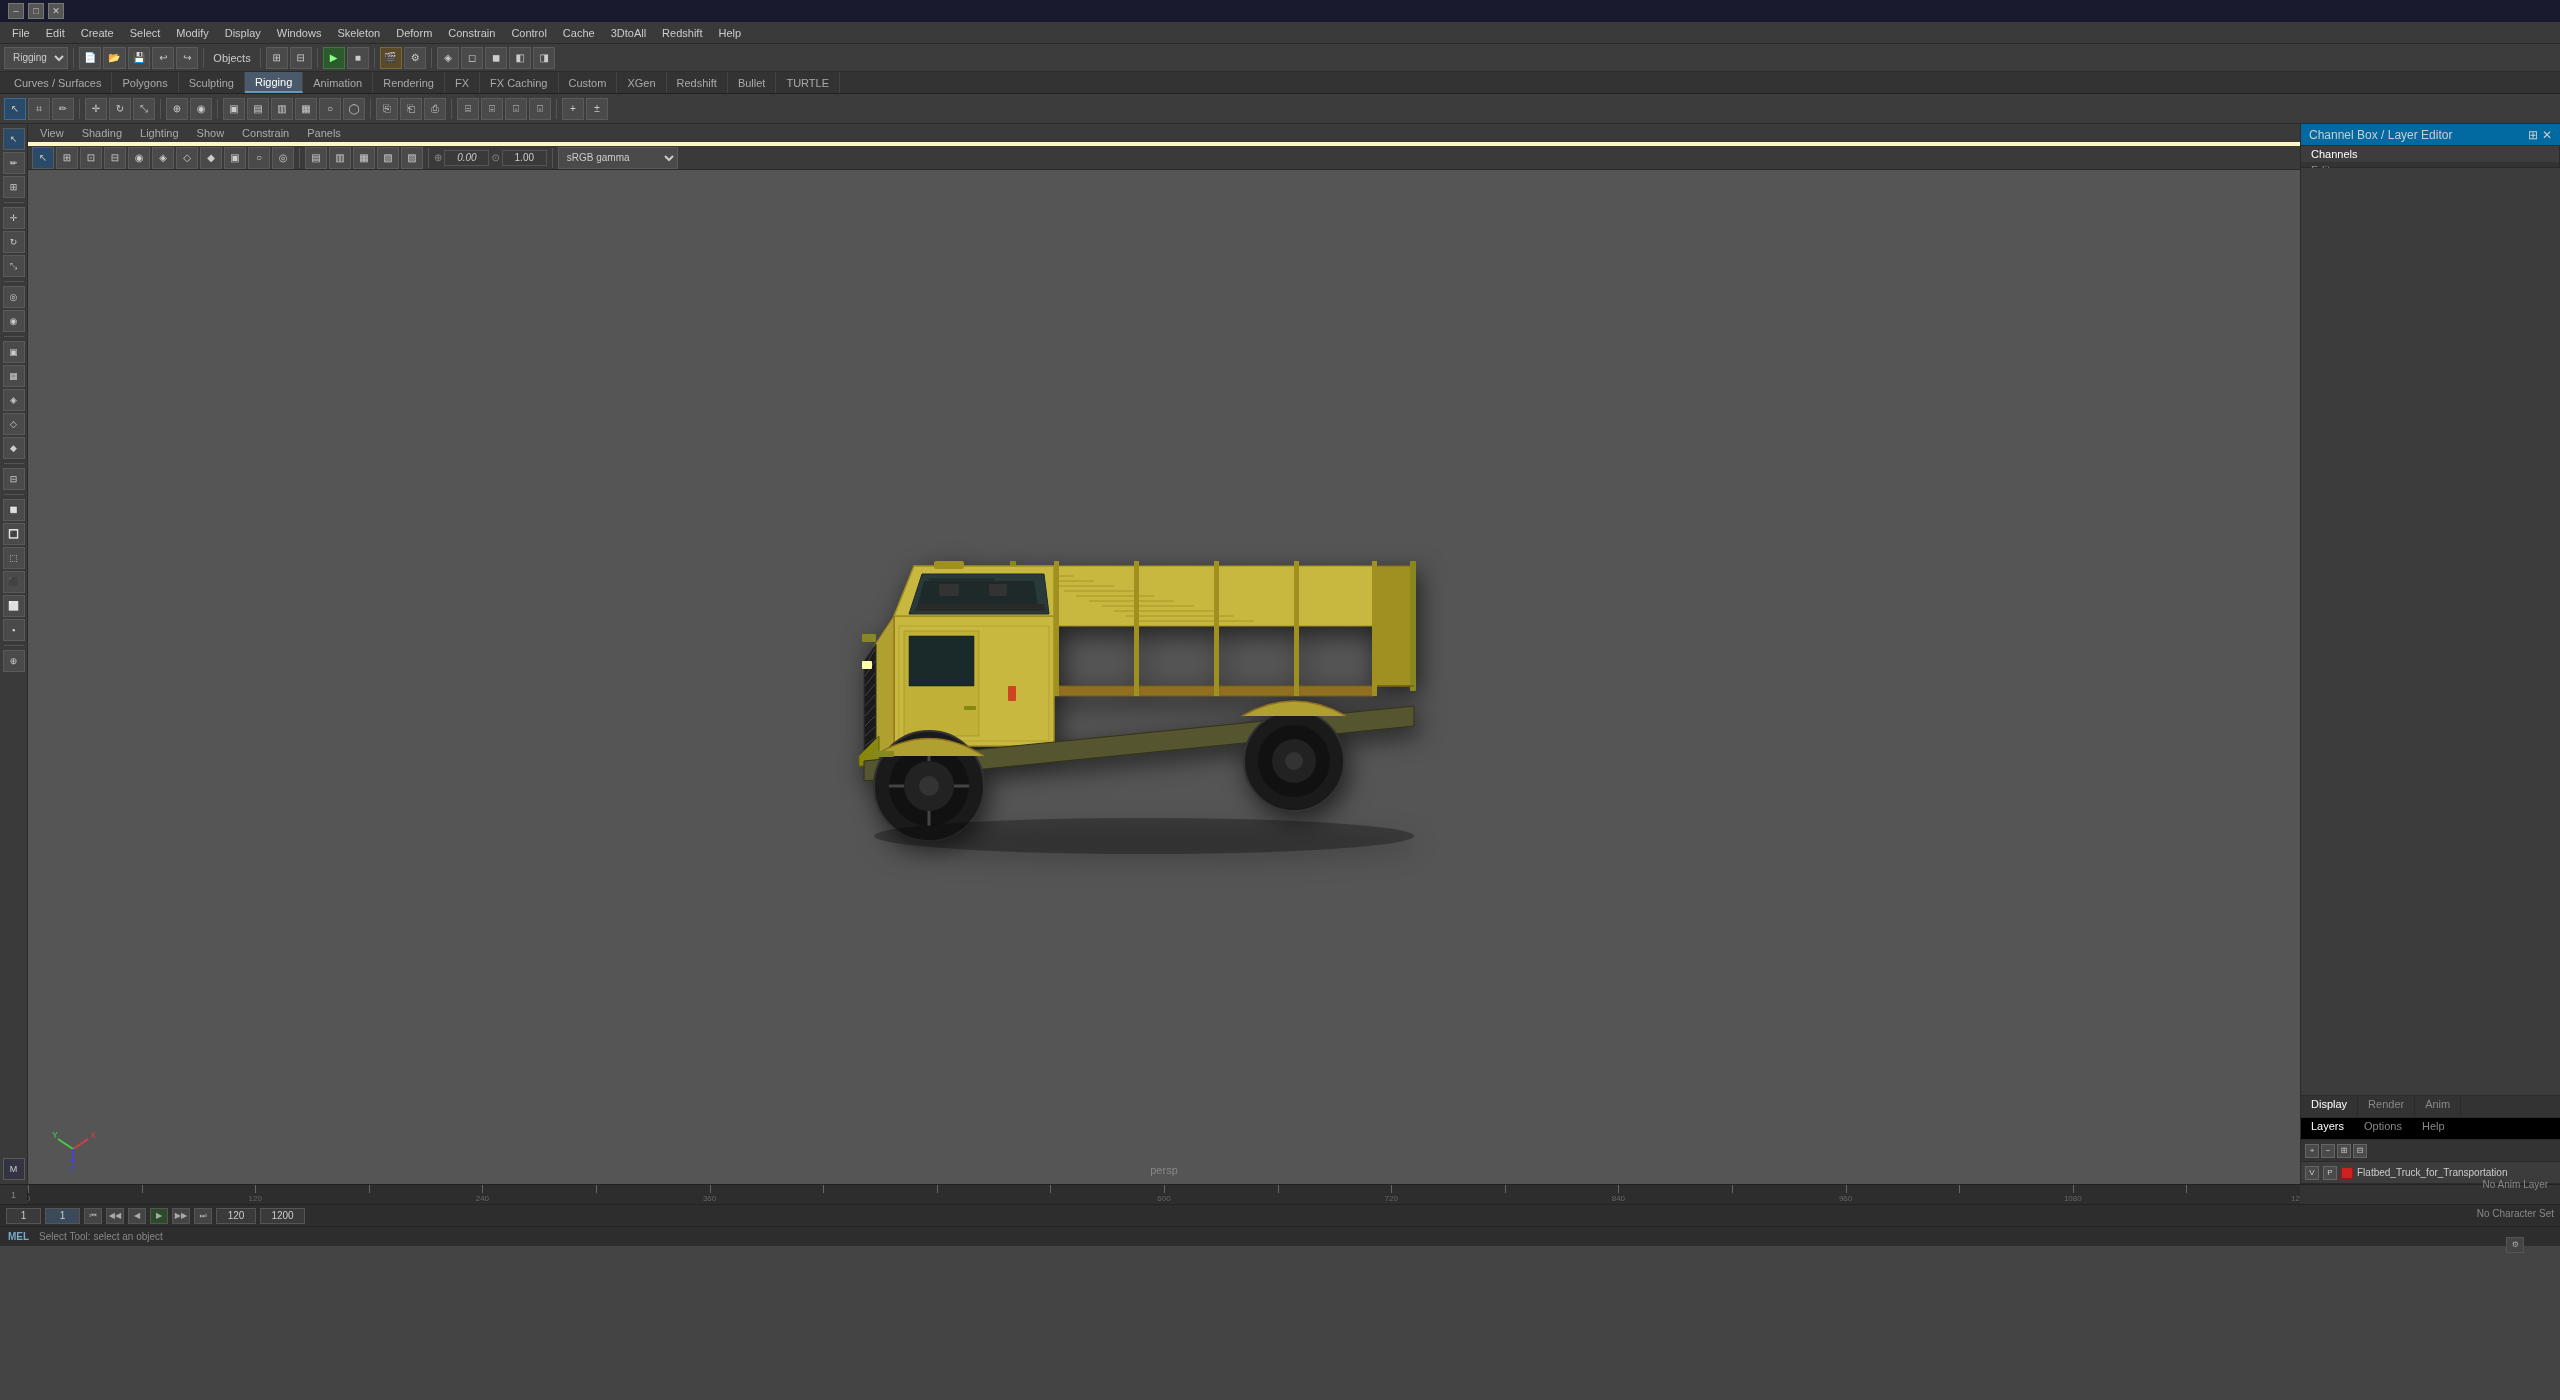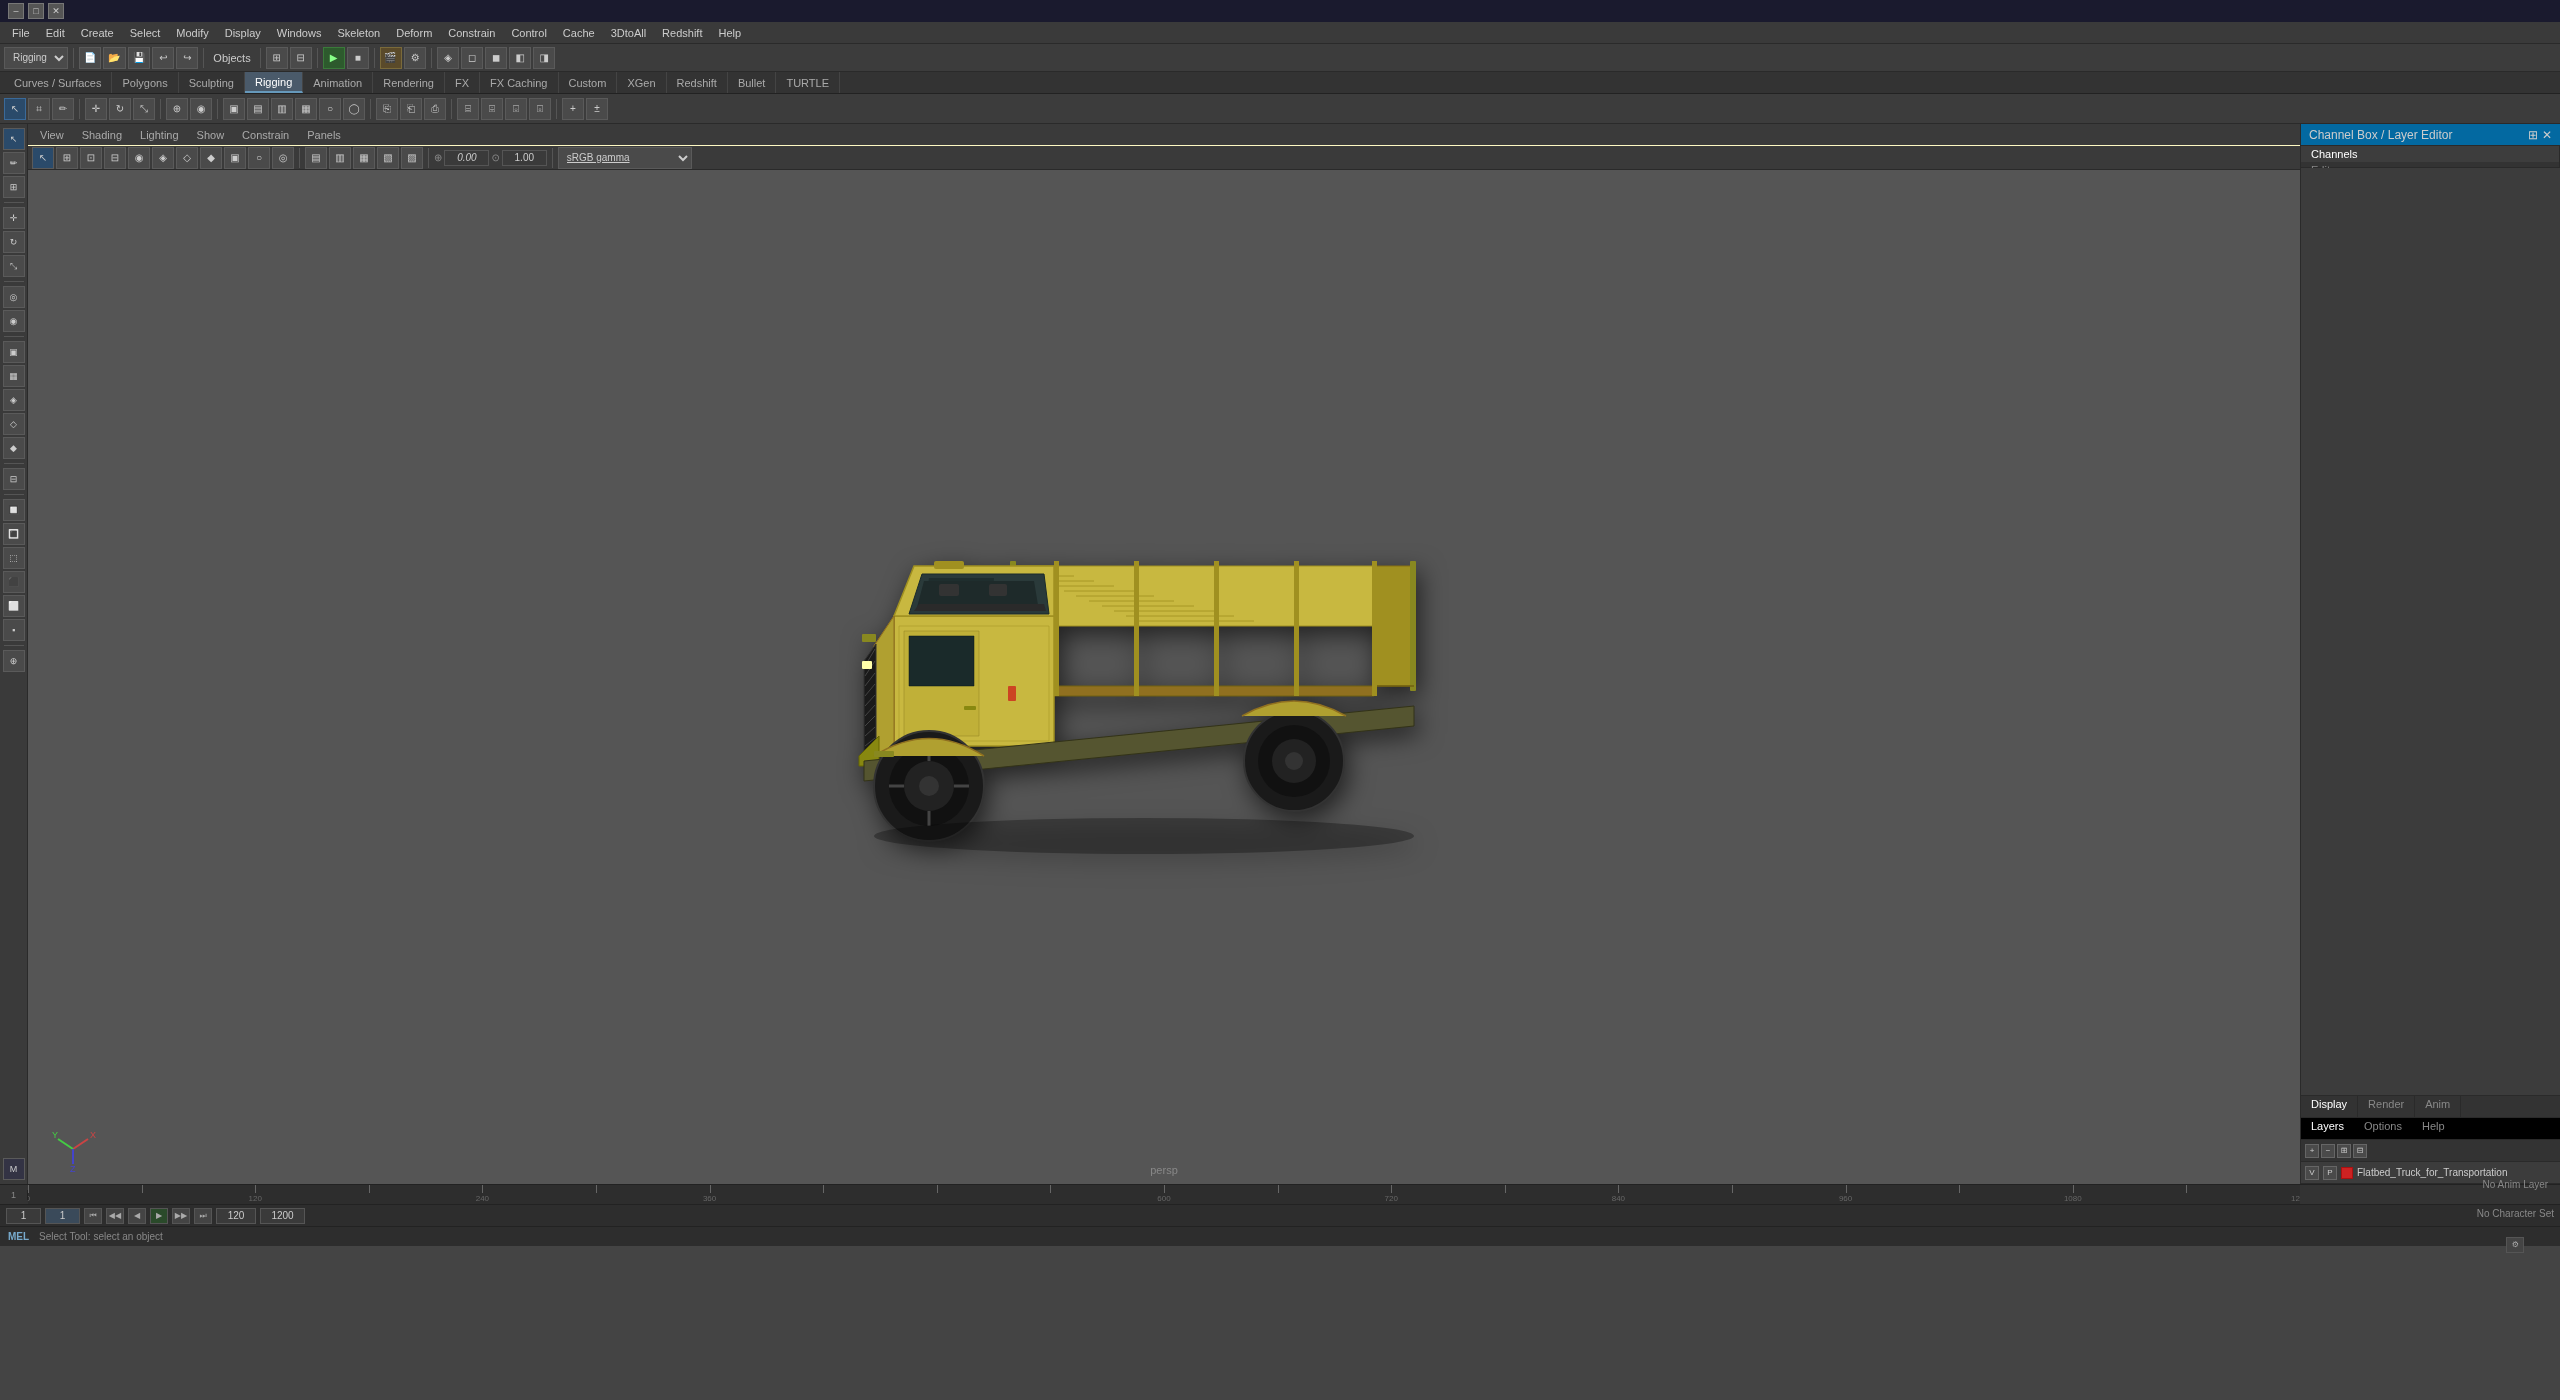"View" #viewport-menu { border-bottom: 1px solid #fef9c3 -> 4px solid #fef9c3 }
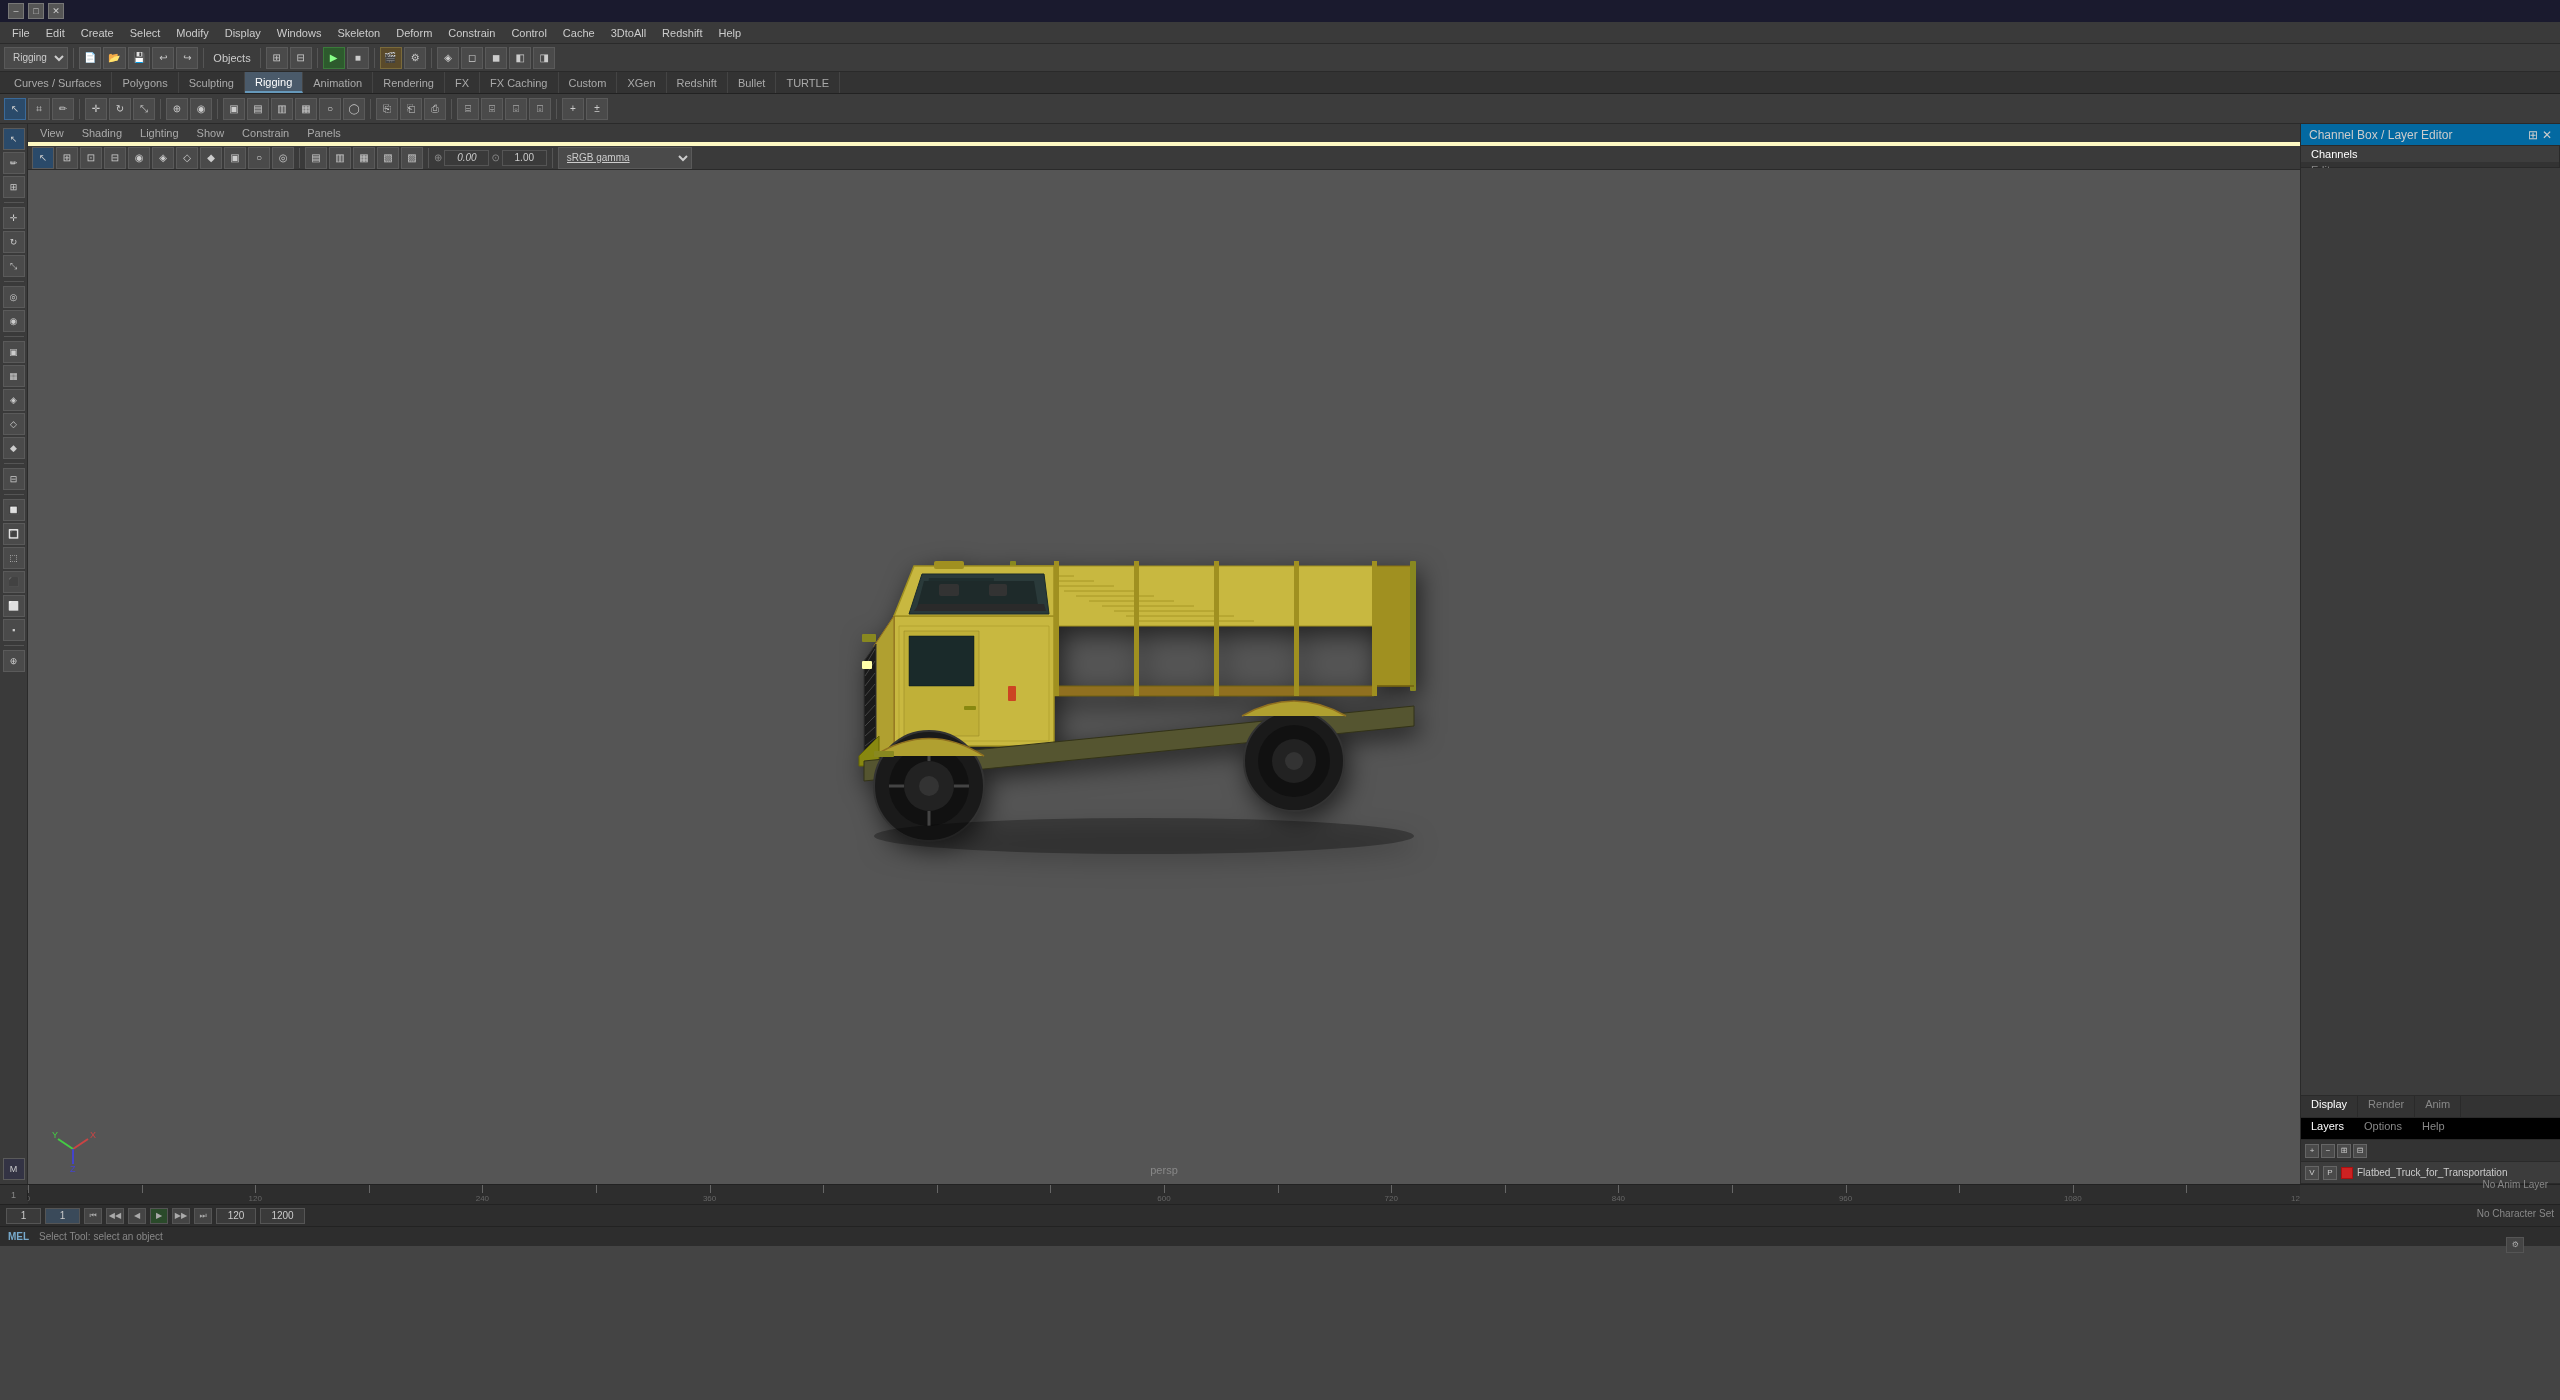"sRGB gamma" select.tb-dropdown { text-decoration: underline -> none; width: 134px -> 120px }
